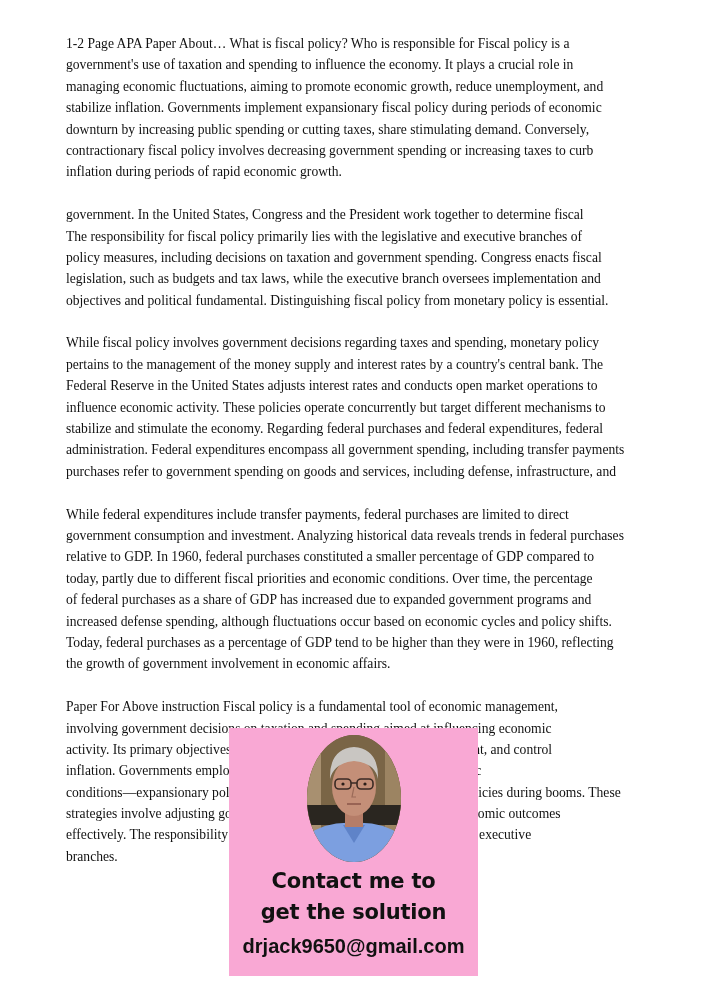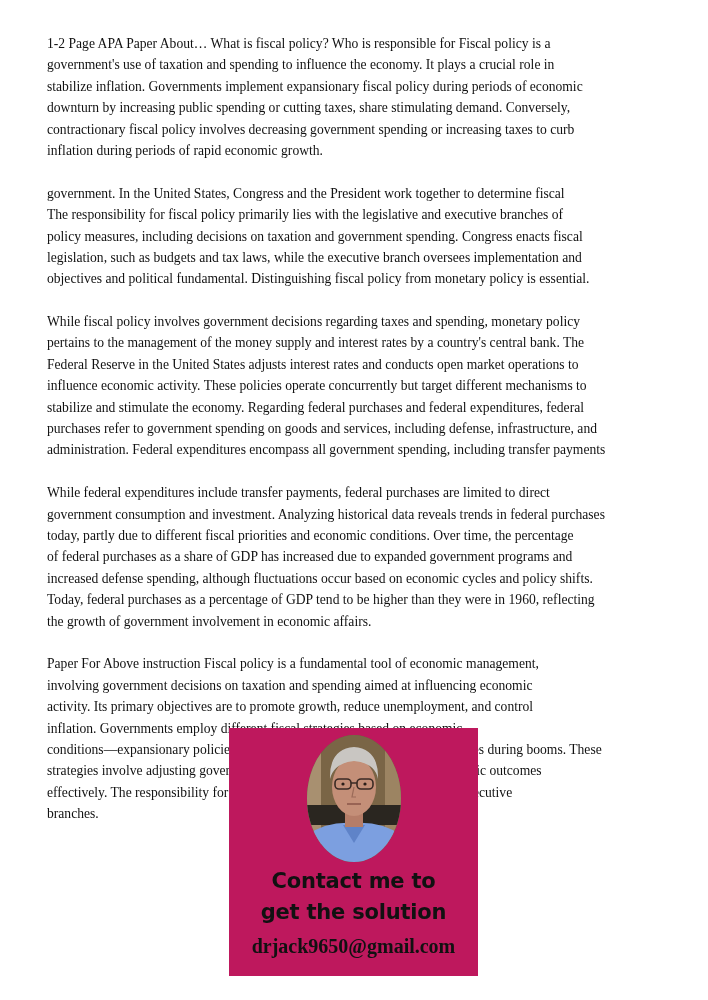"1-2 Page APA Paper About…" .line { margin-left: none -> 19px }
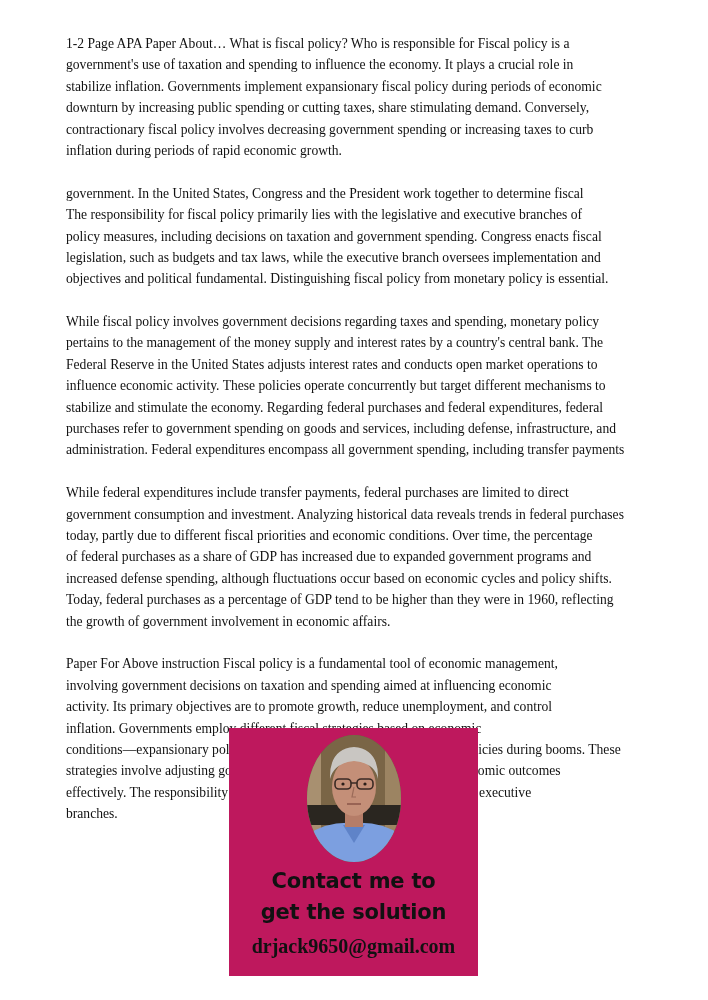"managing economic fluctuations, aiming" span.line { html: none -> <span>managing economic fluctuations, aiming to promote economic growth, reduce unemployment, and</span> }
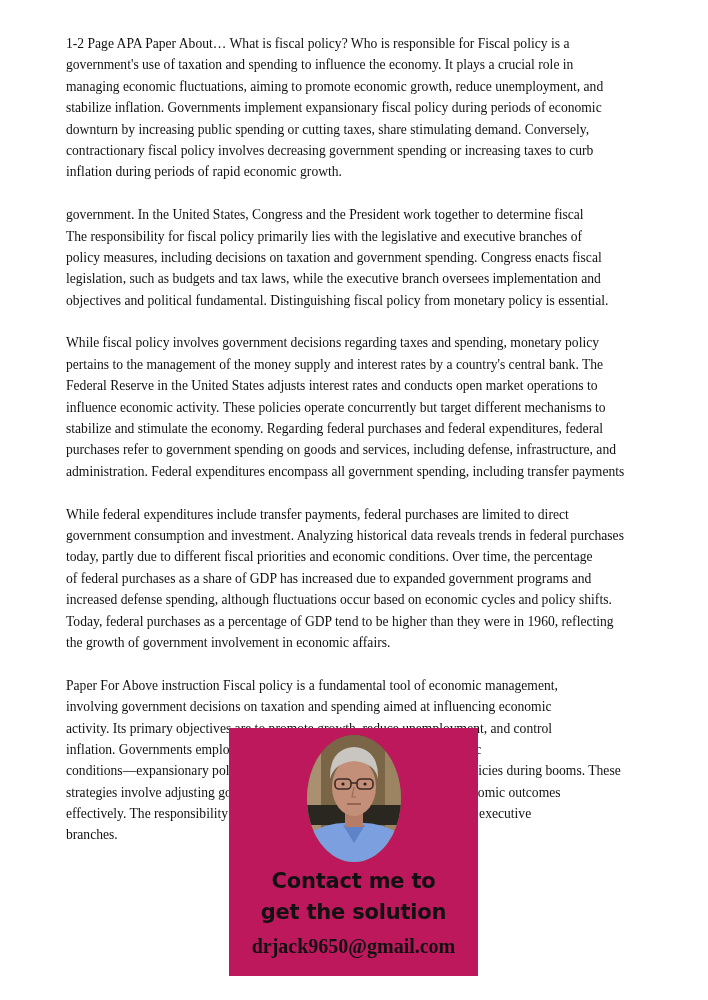"purchases refer to government spending" span.line { order: before "administration. Federal expenditures" -> after "administration. Federal expenditures" }
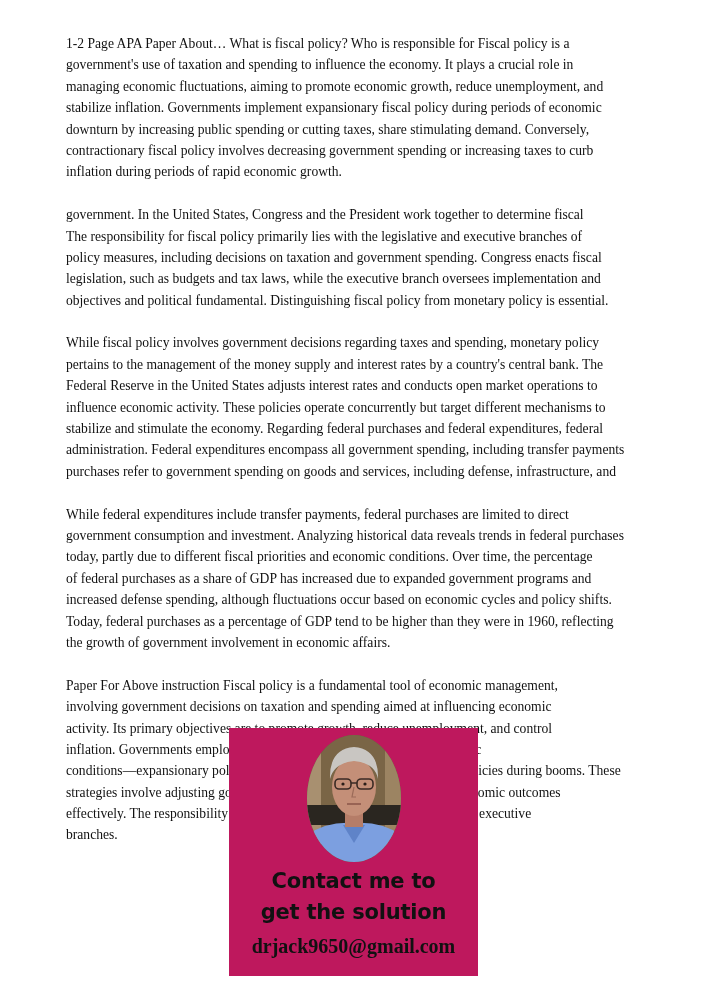"relative to GDP. In 1960," span.line { html: none -> <span>relative to GDP. In 1960, federal purchases constituted a smaller percentage of GDP compared to</span> }
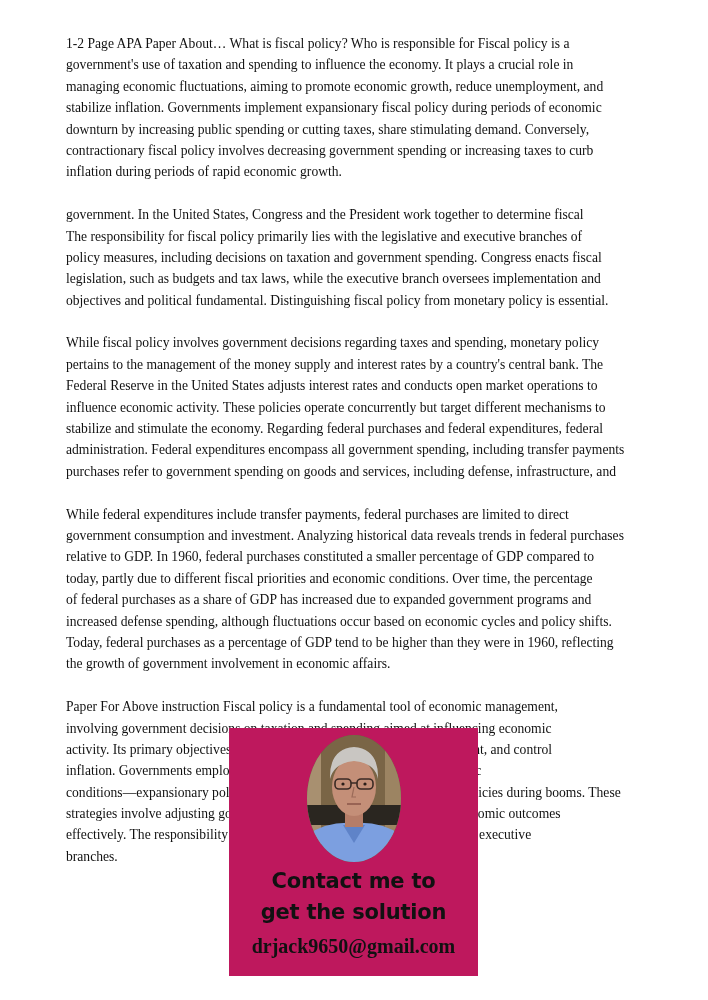"Contact me to" .promo { background: #be185d -> #f9a8d4 }
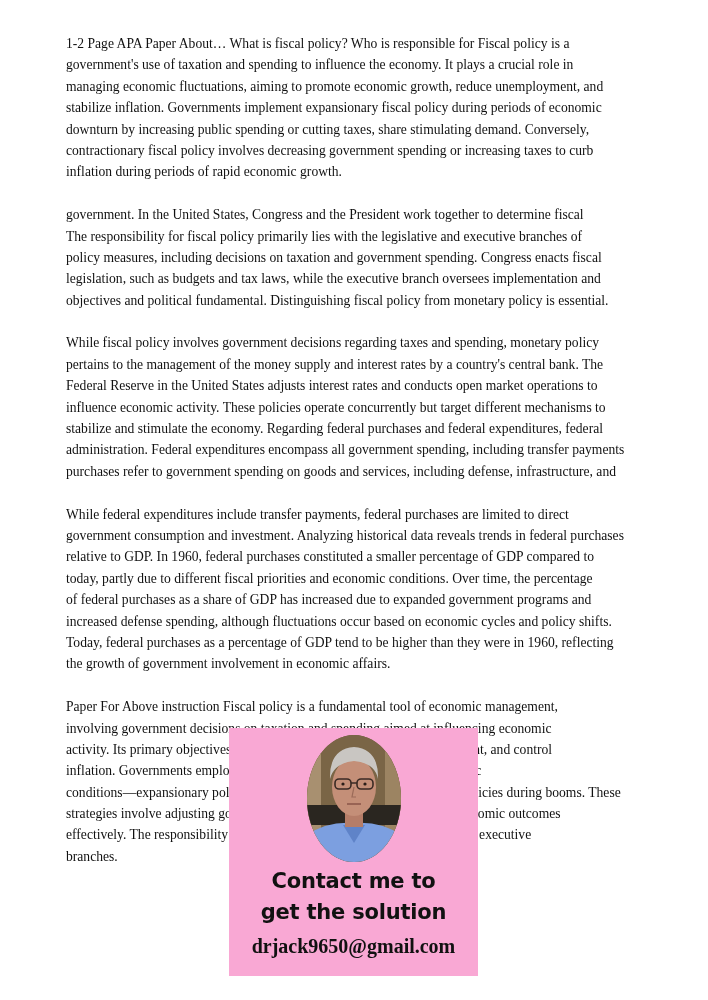"drjack9650@gmail.com" .promo-email { font-family: Liberation Serif, serif -> Liberation Sans, sans-serif }
